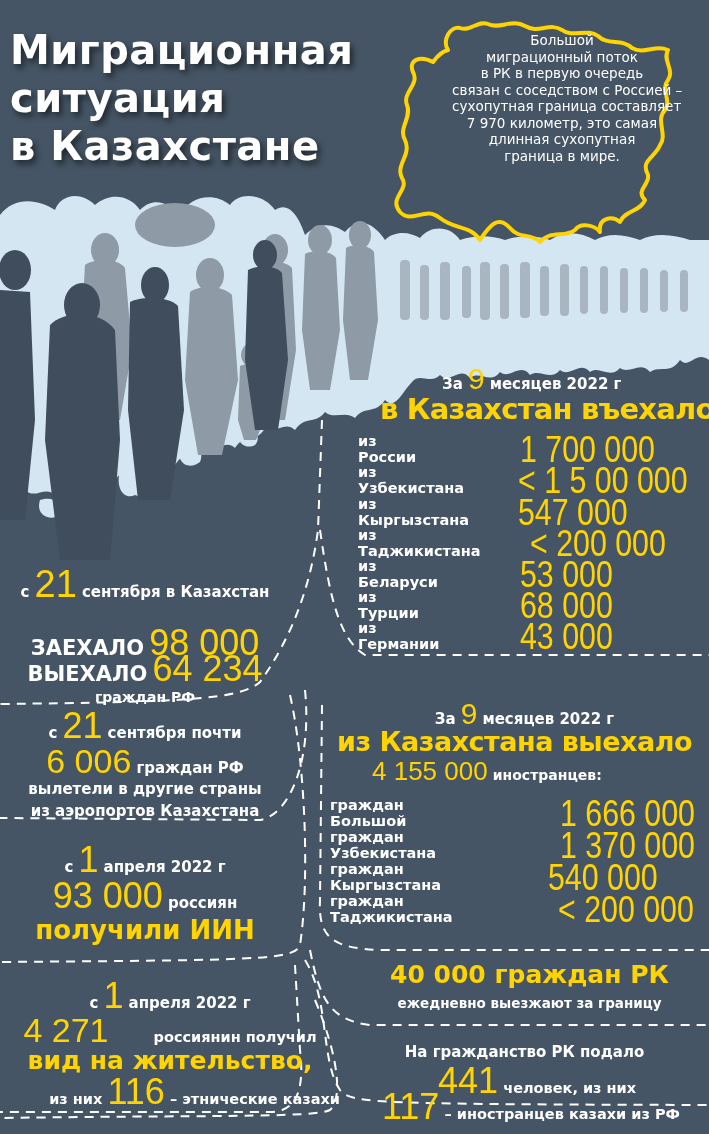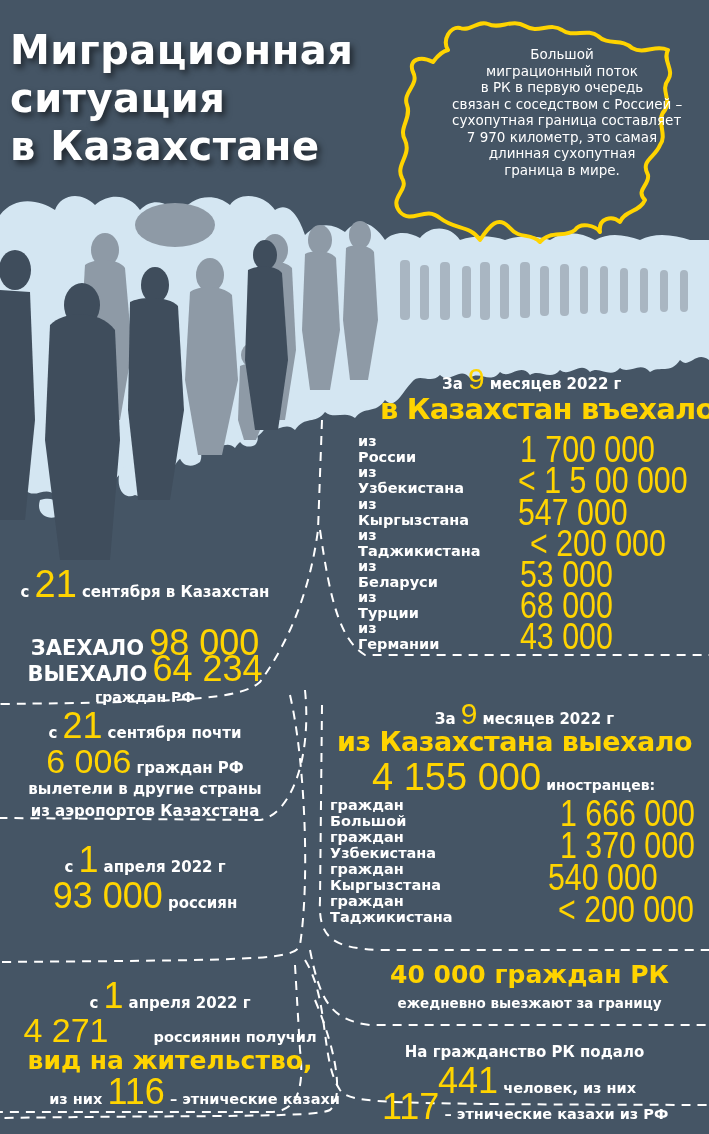"Большой" #border-note { top: 46px -> 32px }
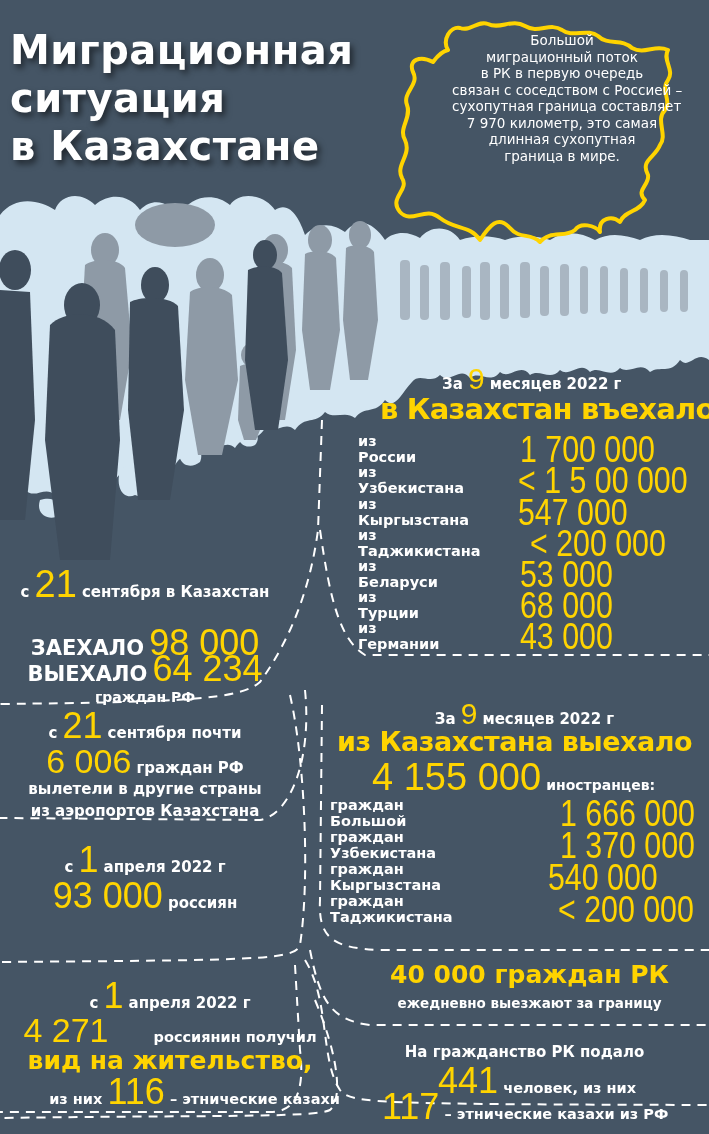"4 155 000" span { font-size: 38px -> 26px }
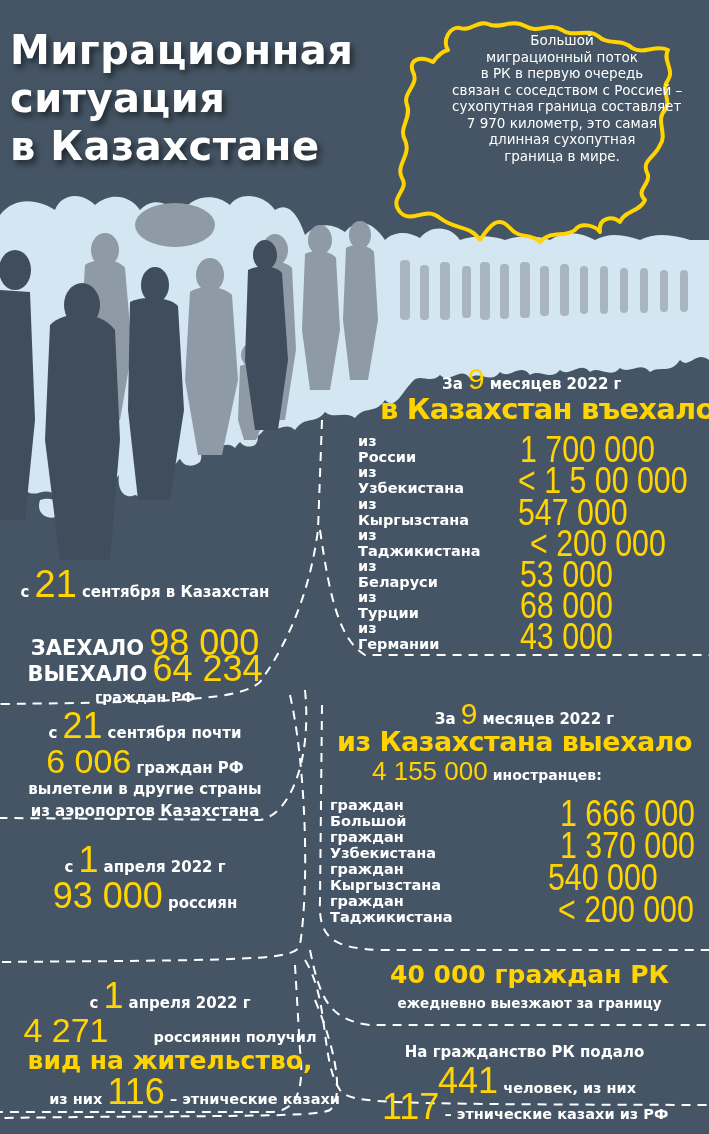"получили ИИН" div { html: none -> <div>получили ИИН</div> }
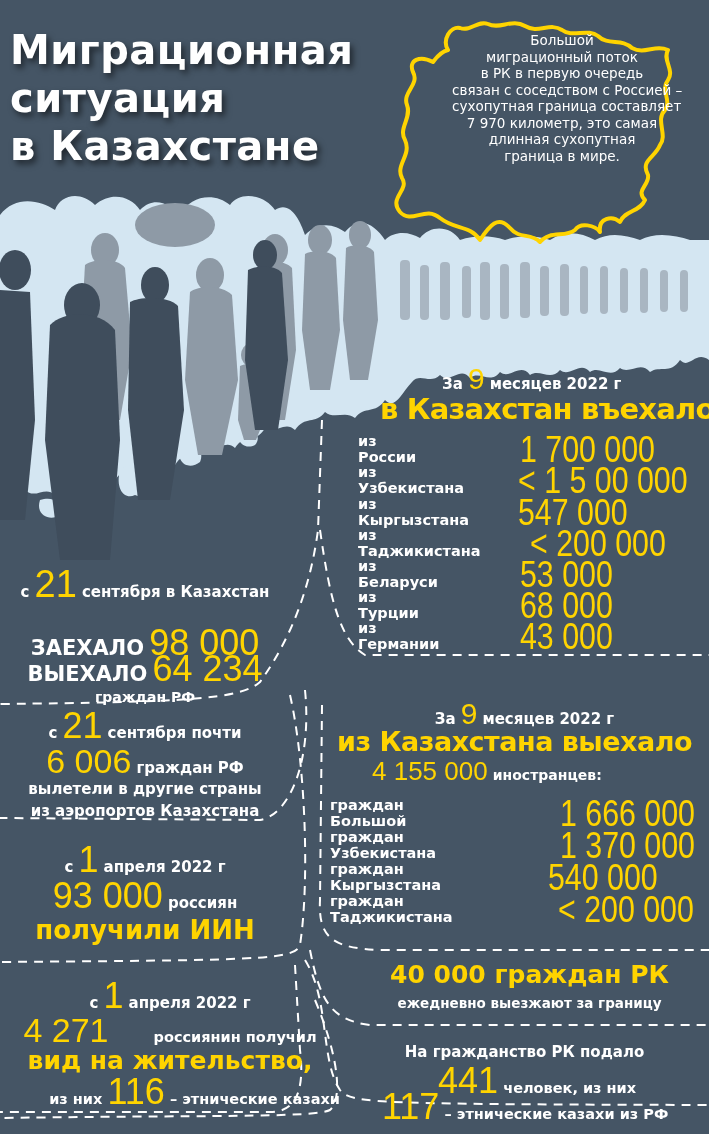"– этнические казахи из РФ" span.bl { text: этнические -> иностранцев }
